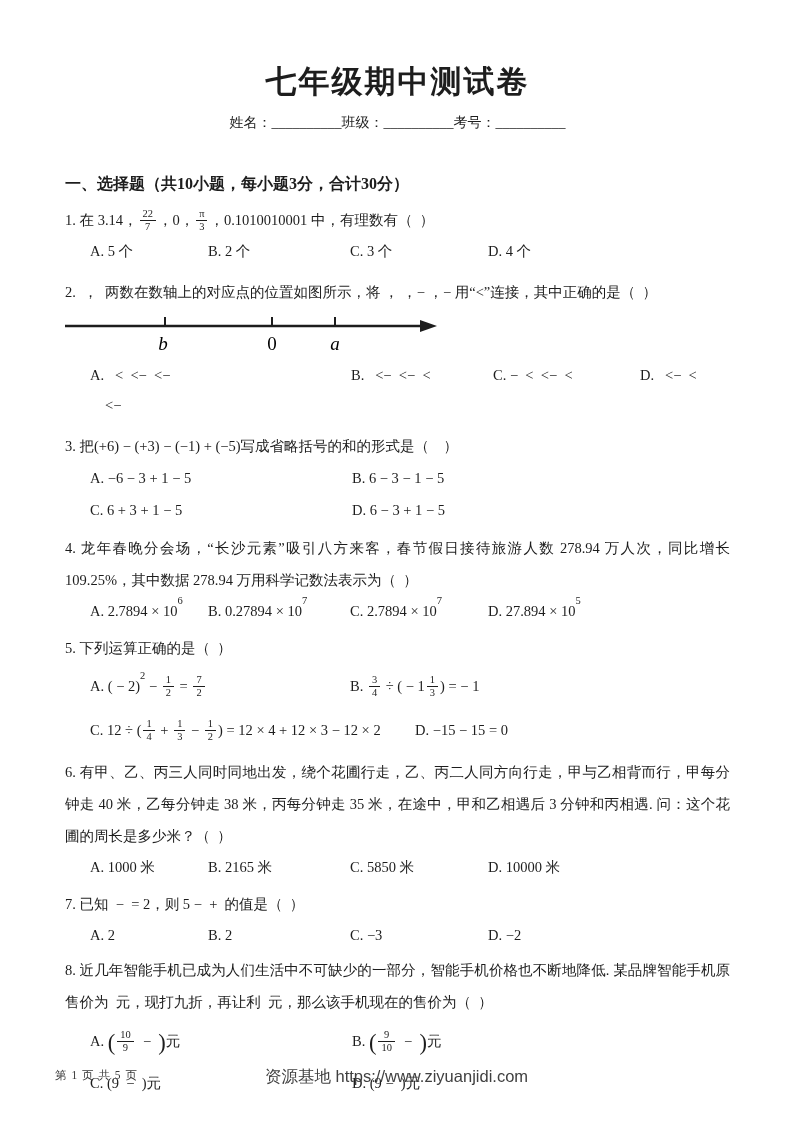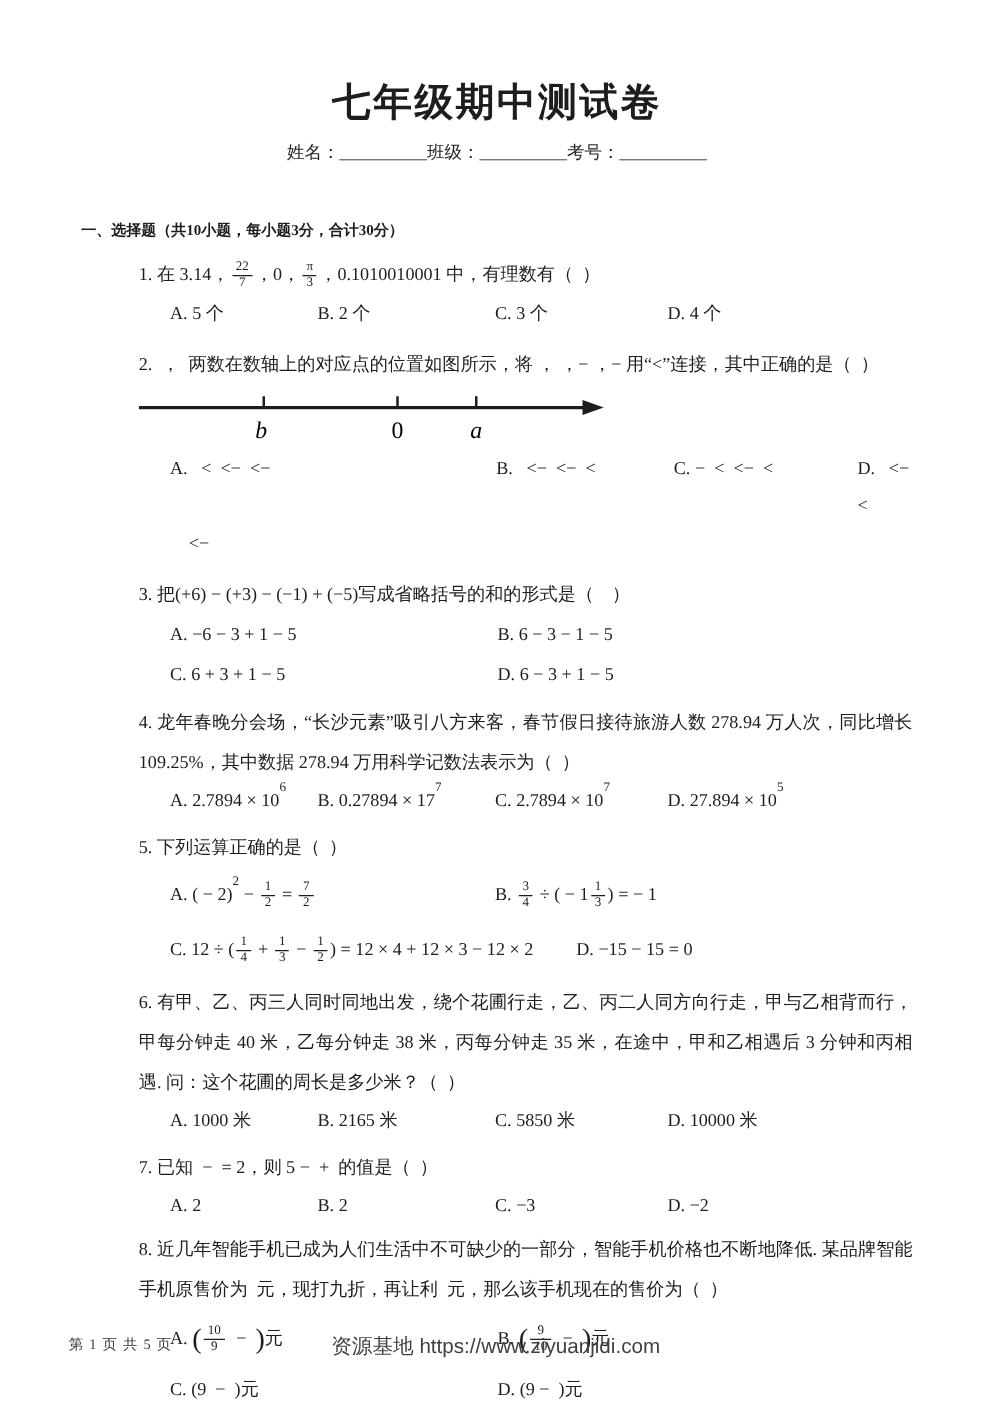"一、选择题（共10小题，每小题3分，合计30分）" .section-heading { font-size: 12px -> 16px }
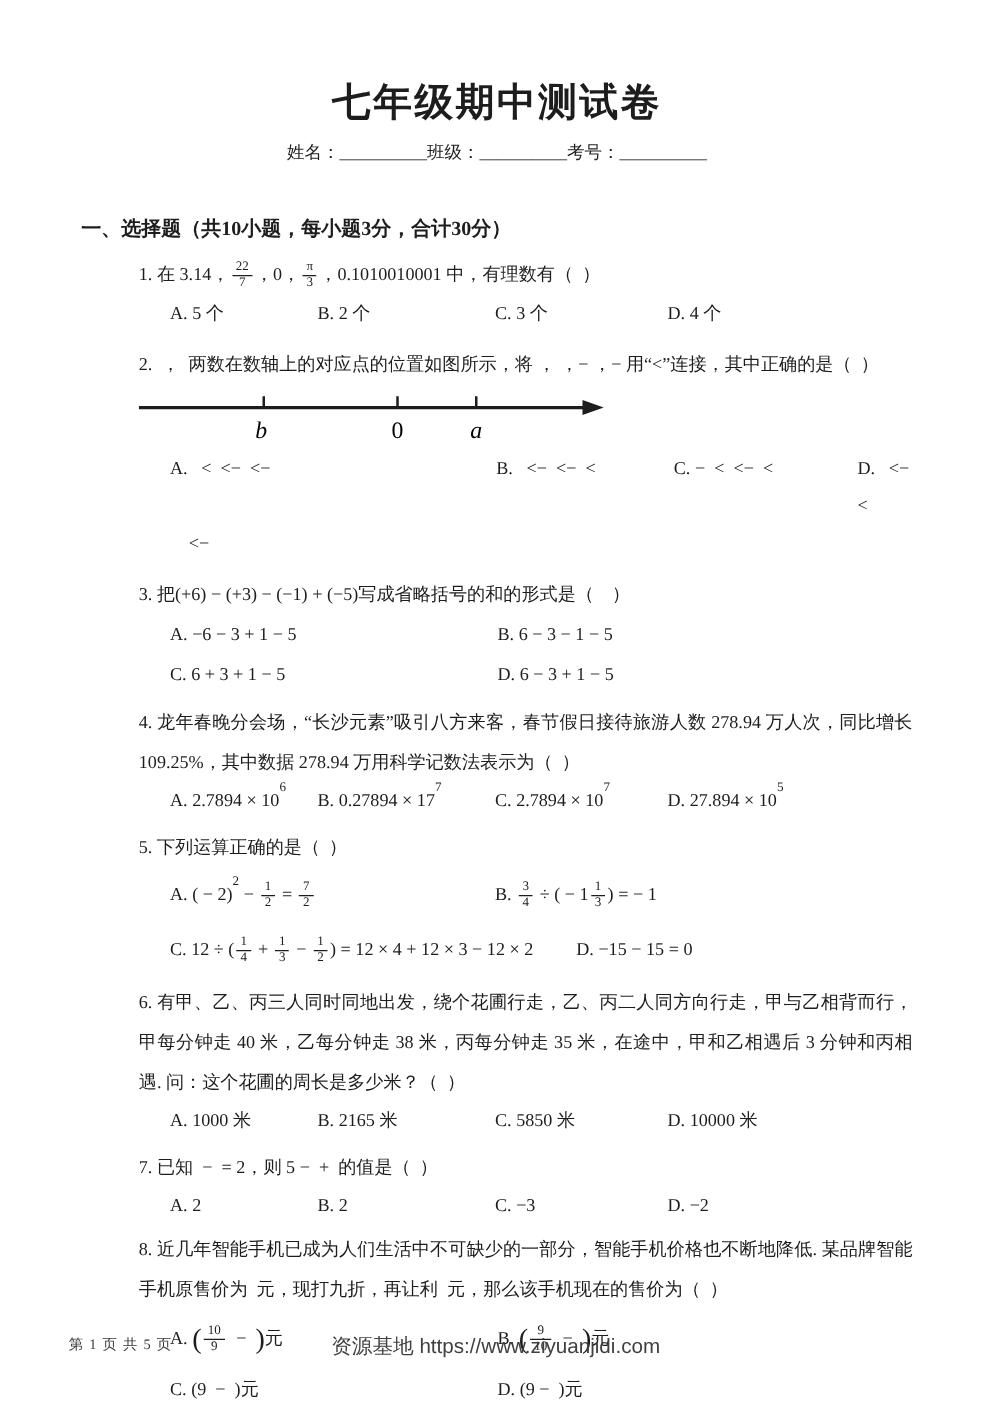"1. 在 3.14，" .question { margin-left: 46px -> none }
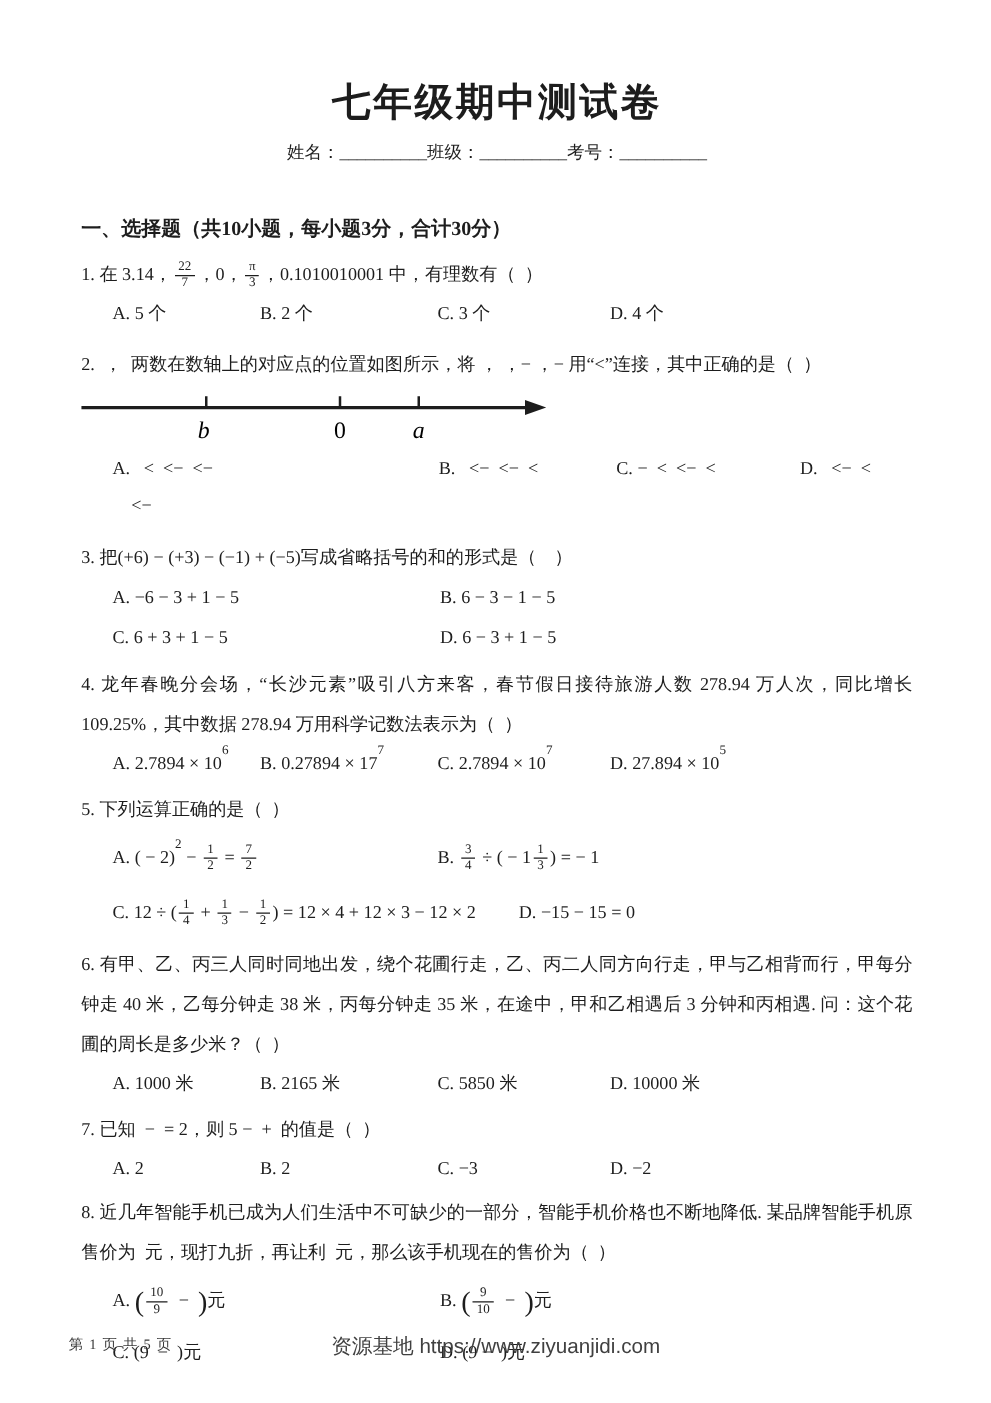"0.27894 × 17" span { text: 17 -> 10 }
